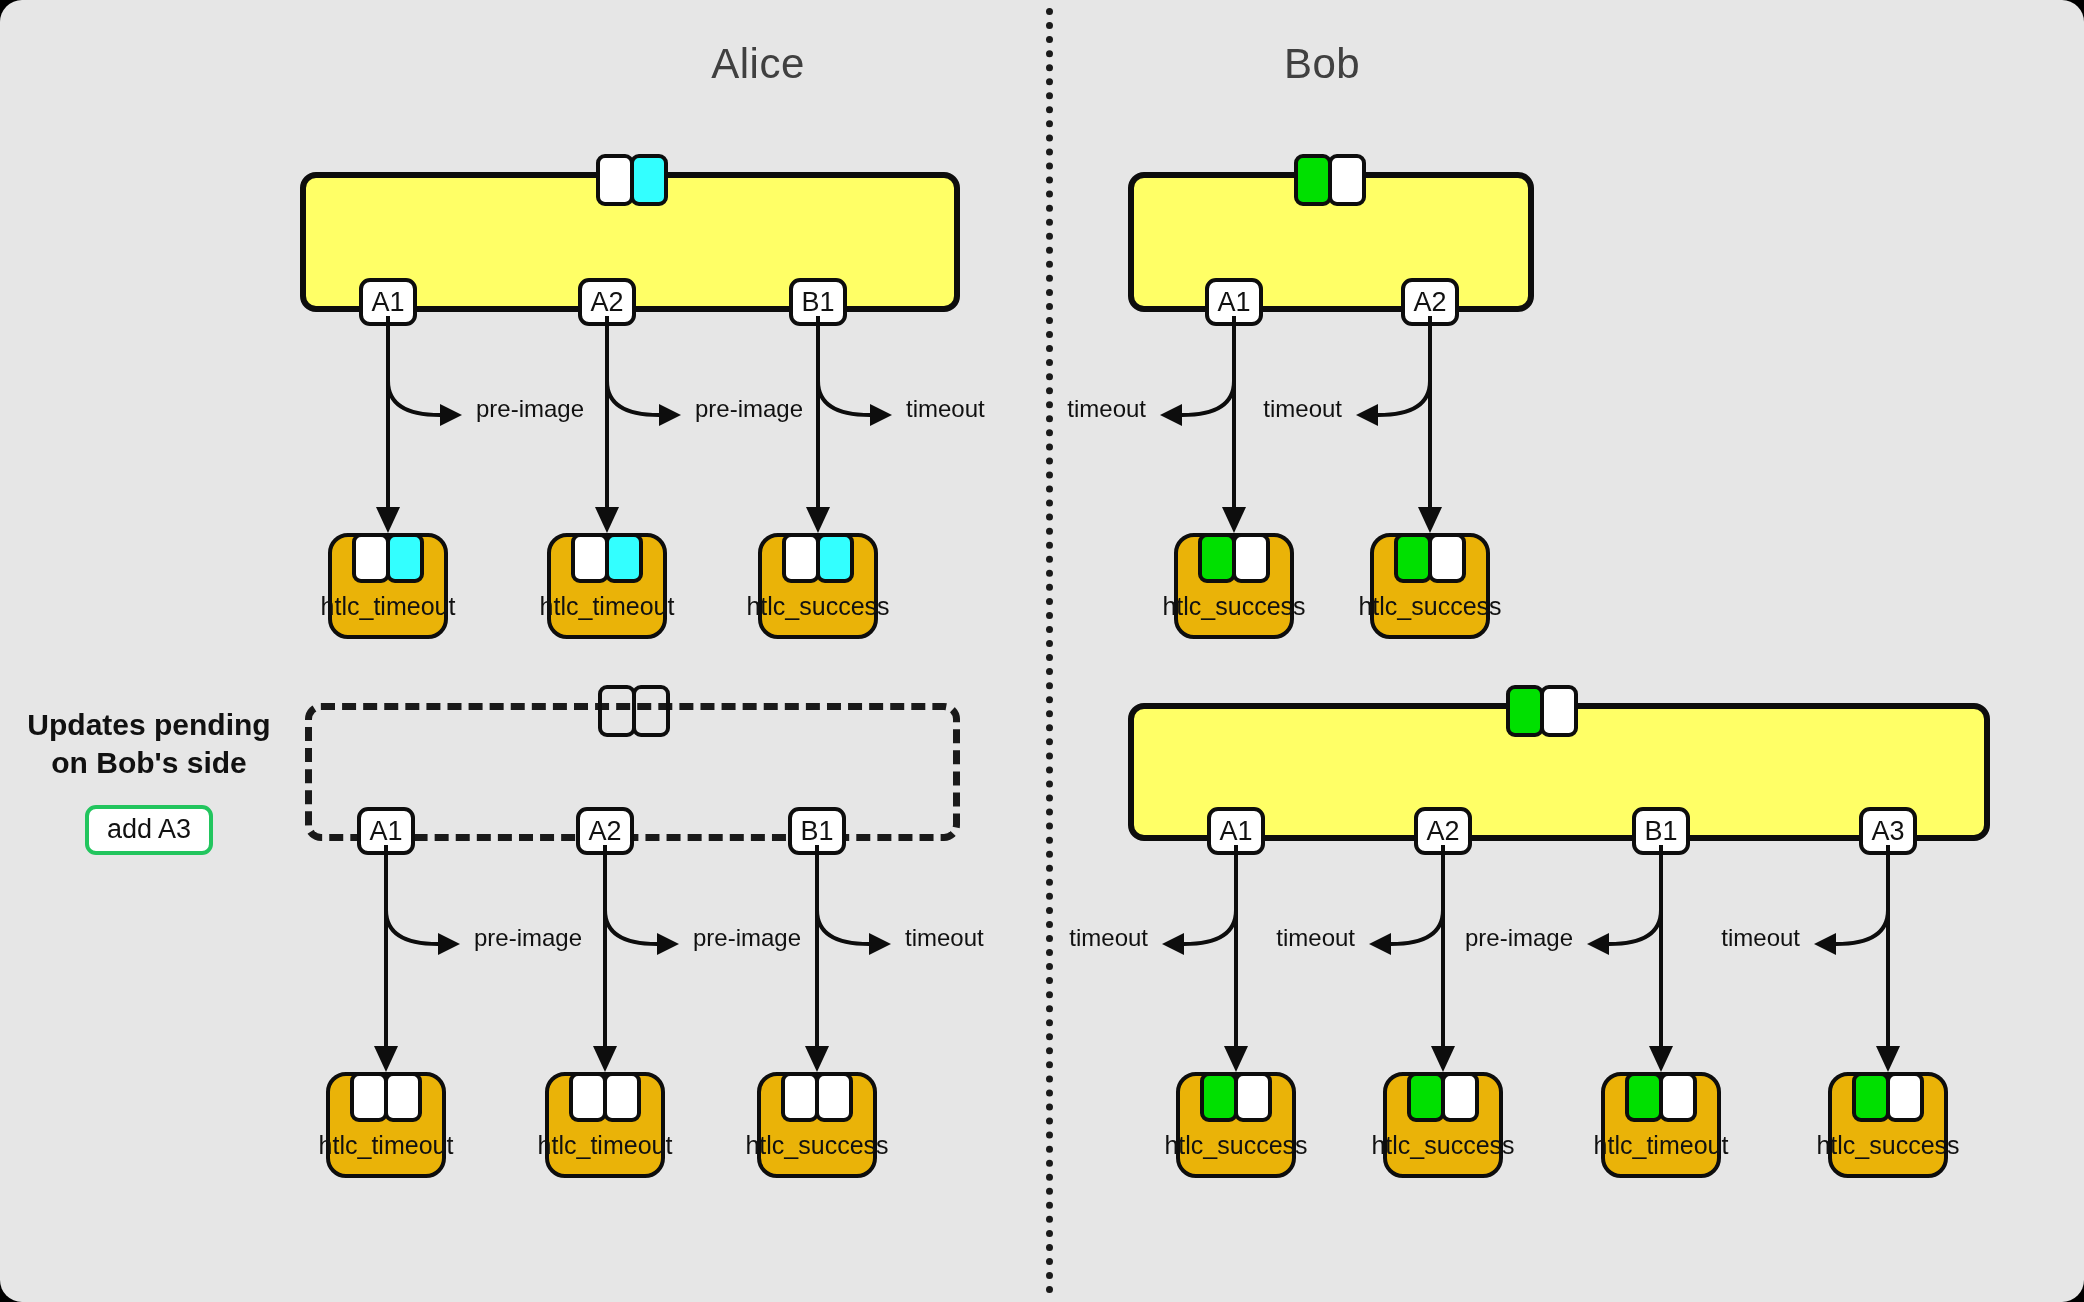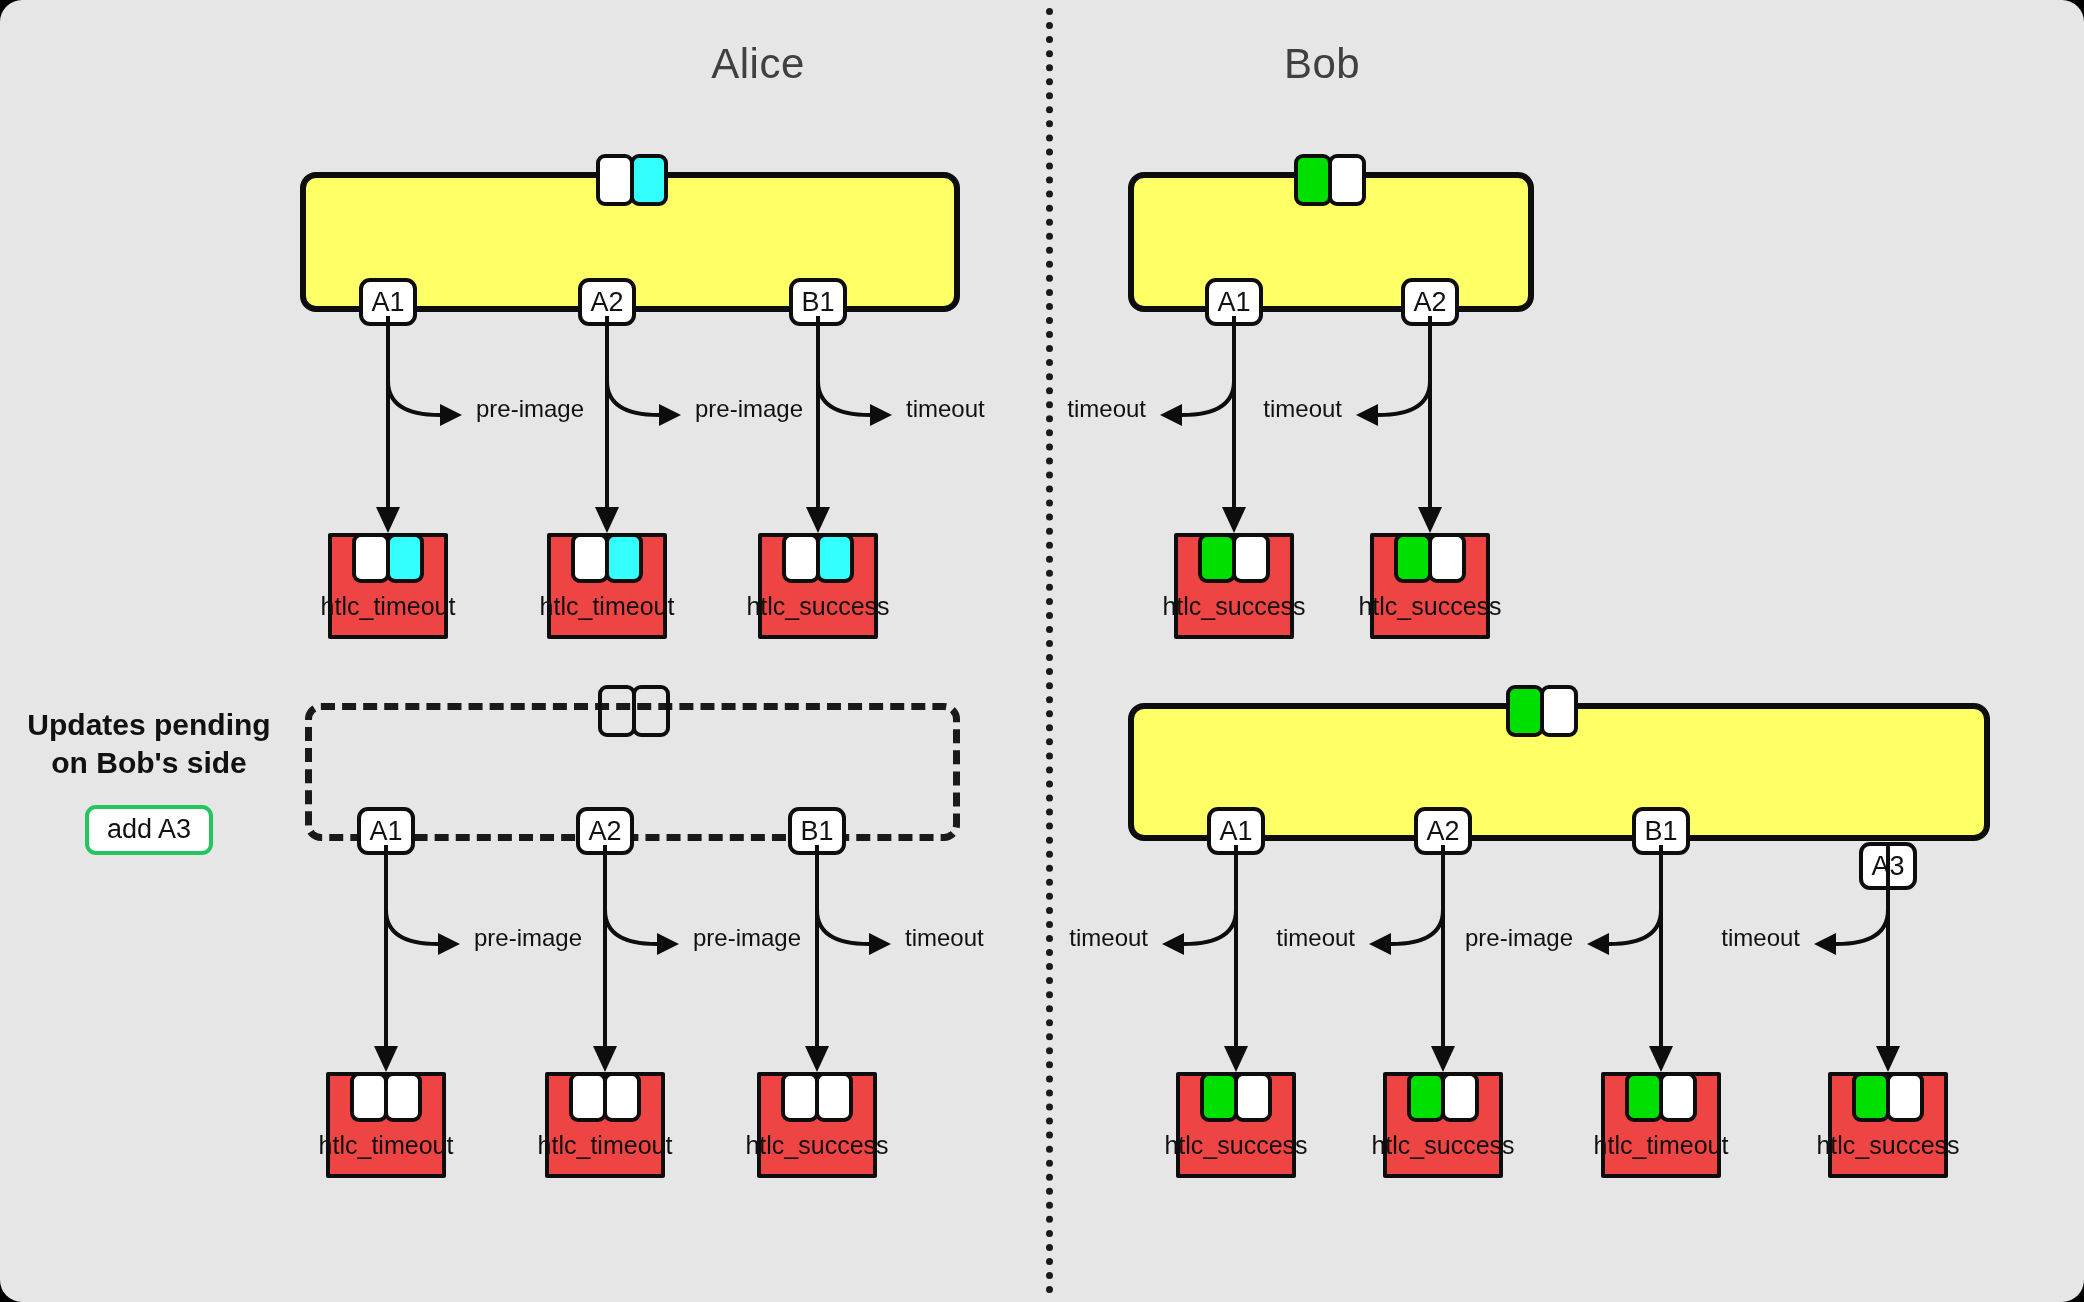"htlc_timeout" .htlc { background: #ef4444 -> #eab308; border-radius: 2px -> 20px }
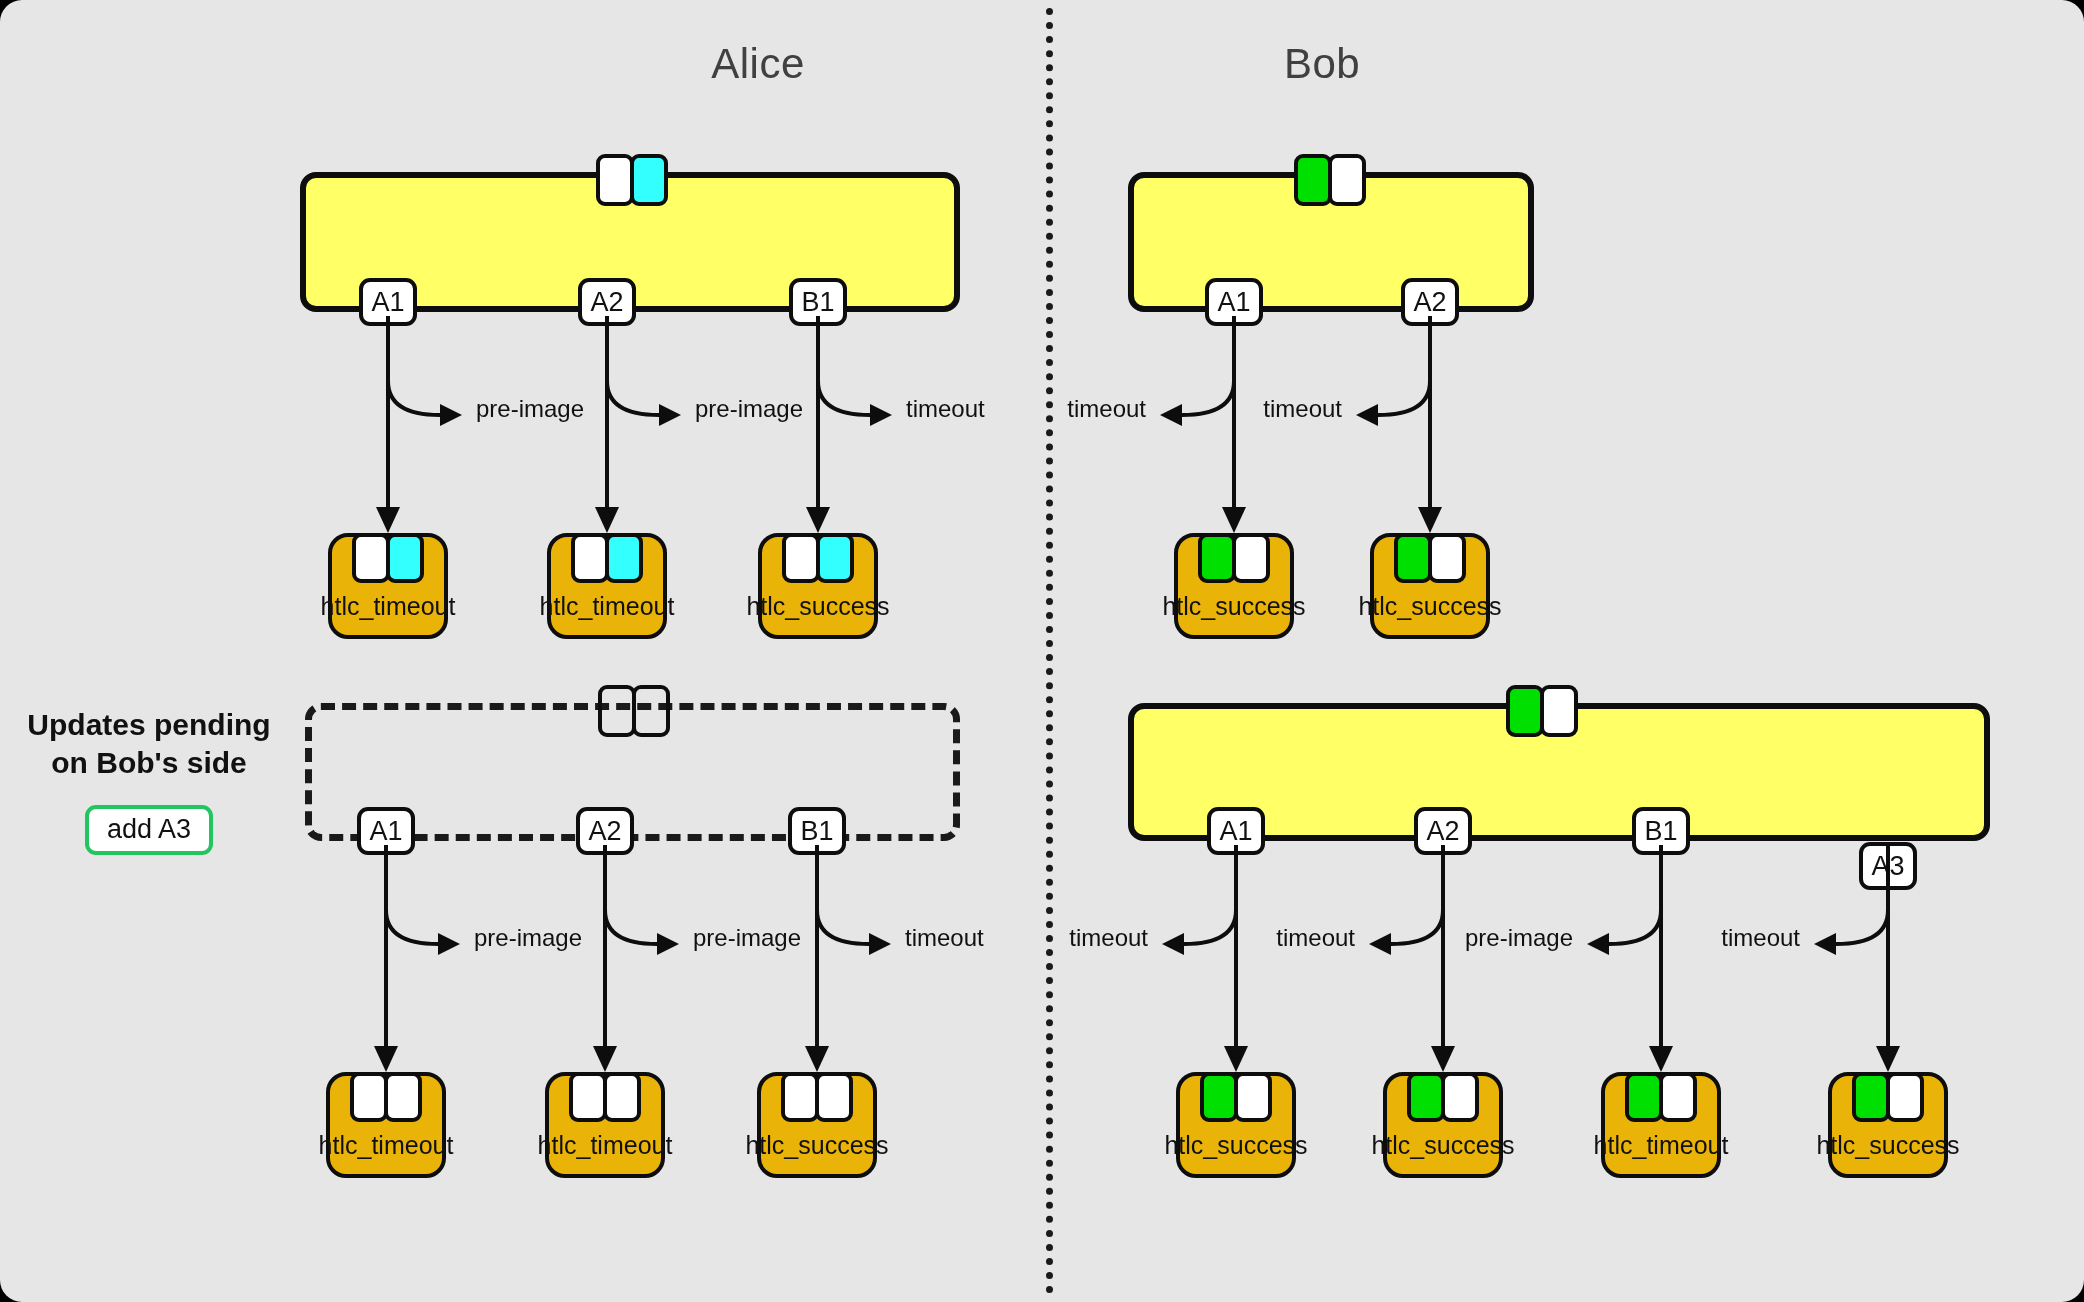"A3" div.abs { top: 842px -> 807px }
